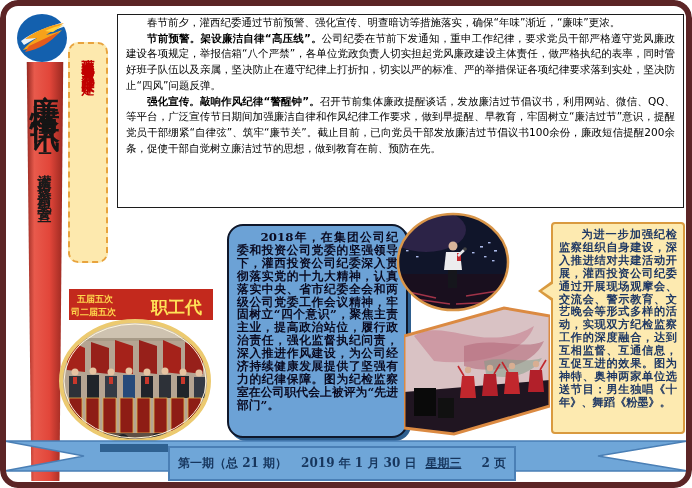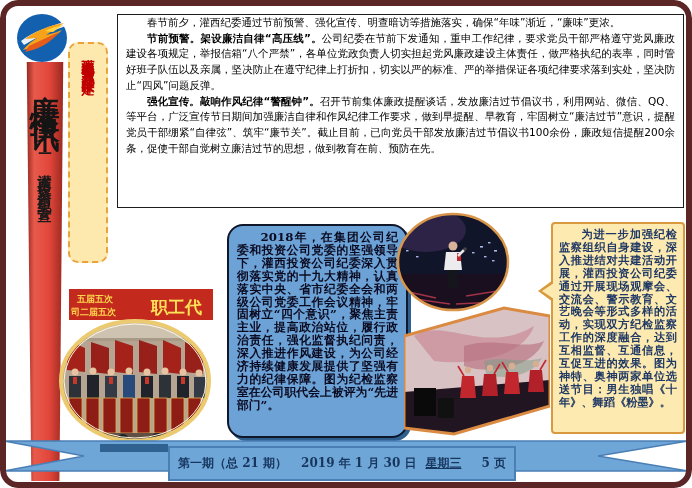"5 页" span { text: 5 -> 2 }
